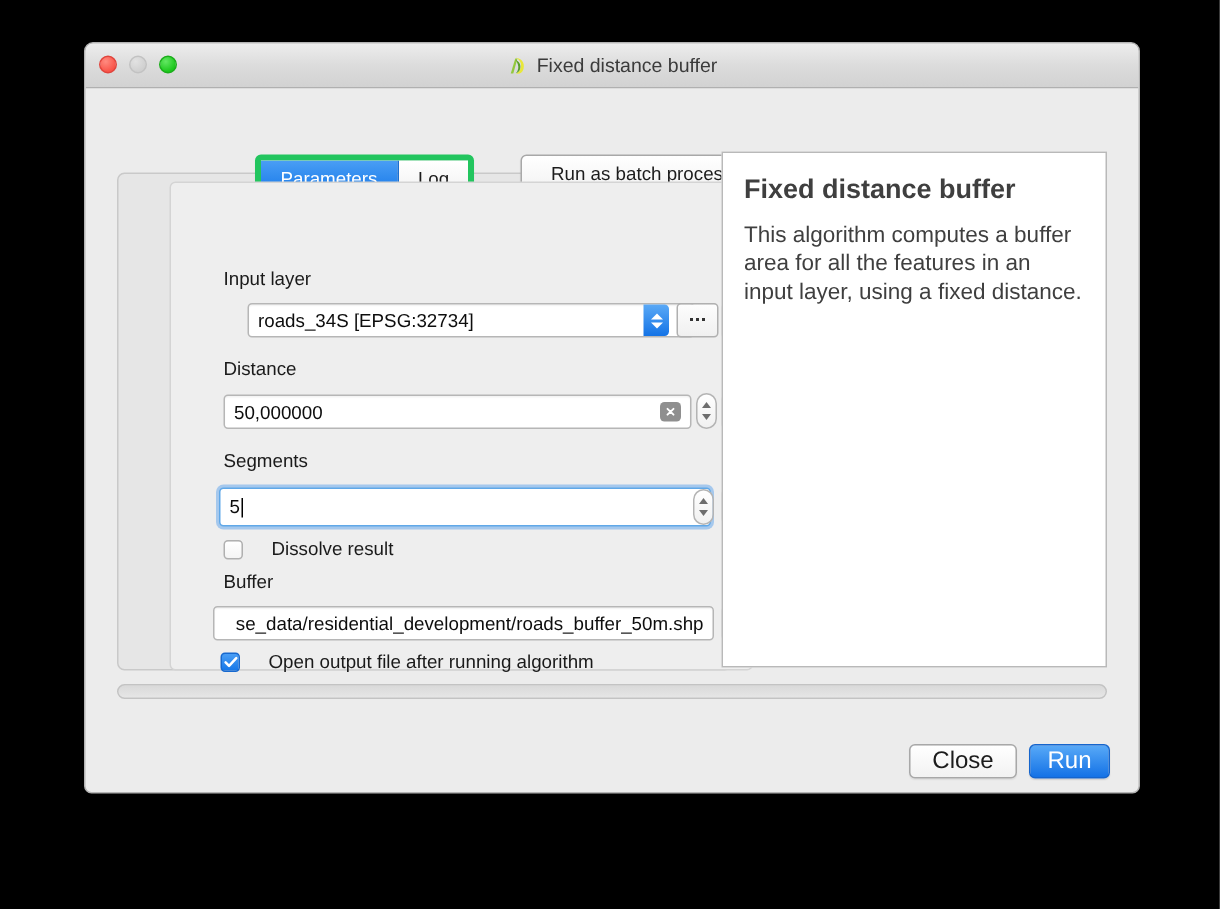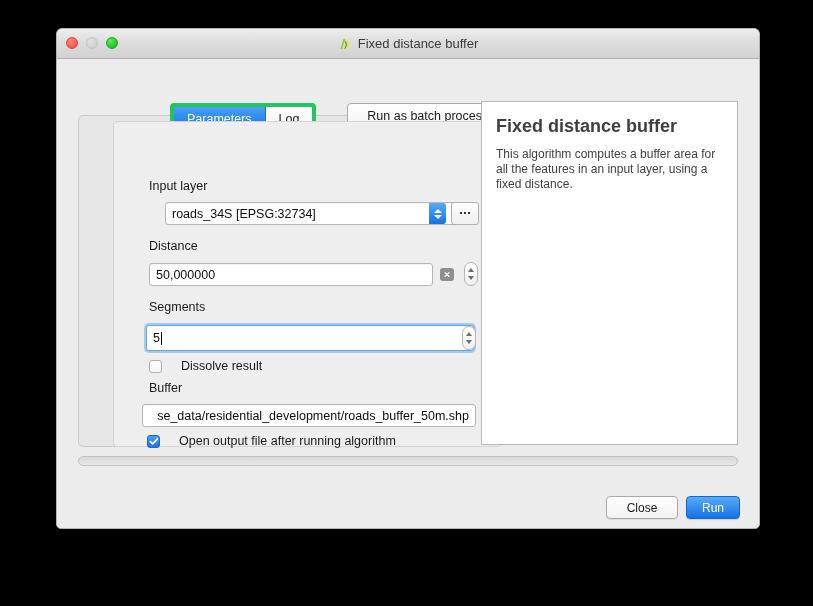"This algorithm computes a buffer" #help-body { font-size: 12px -> 15px }
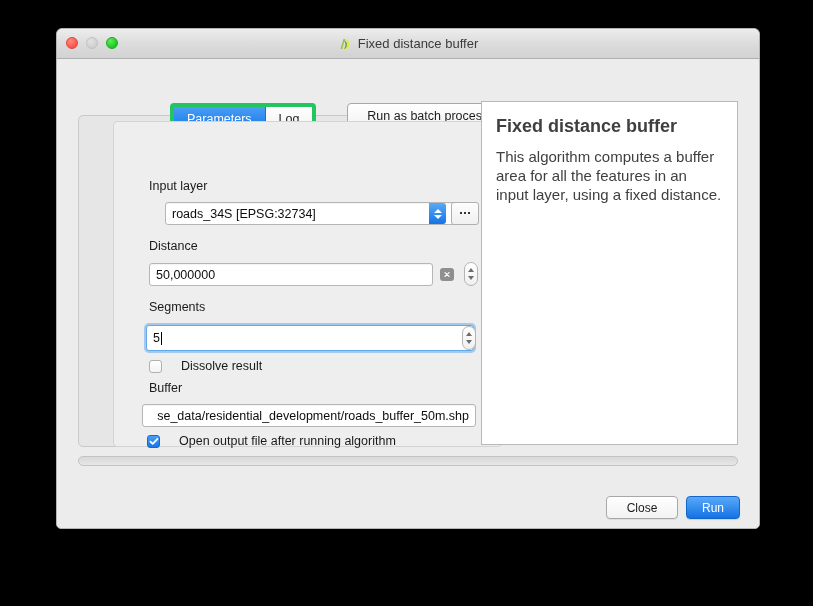"50,000000" div.row-input { width: 284px -> 312px }
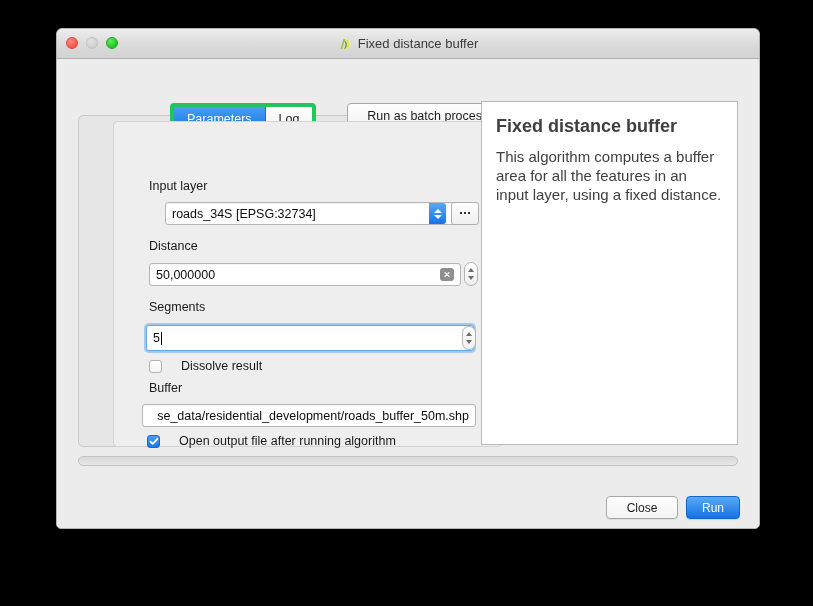"Close" .btn { font-size: 12px -> 16px }
